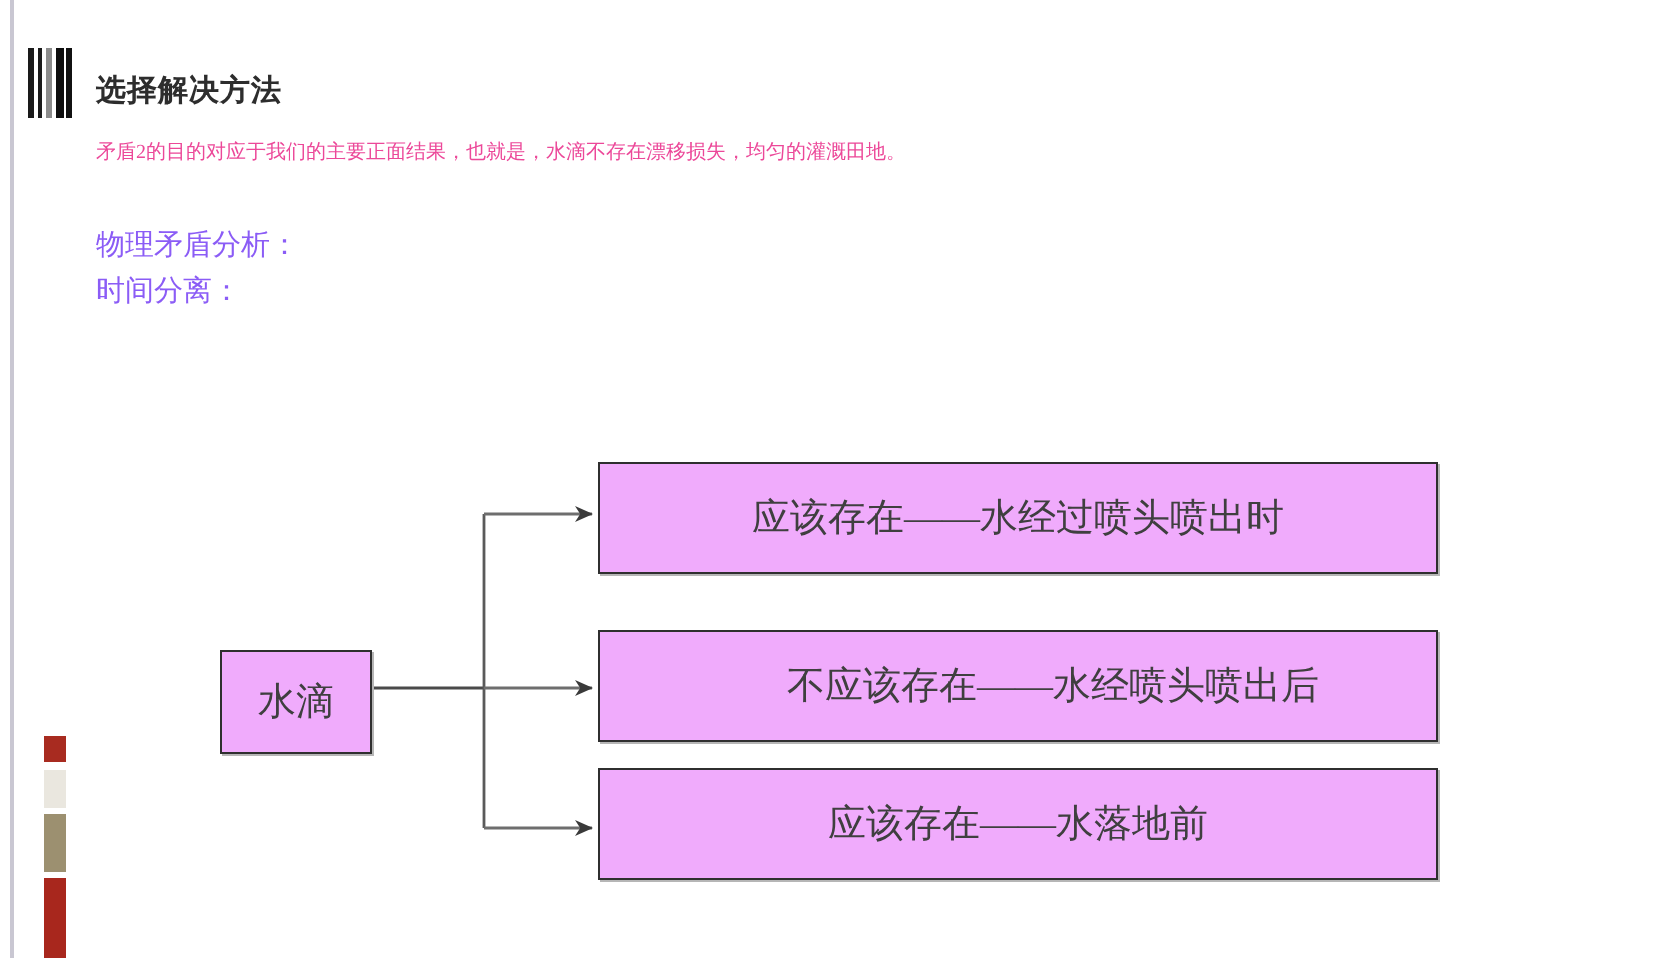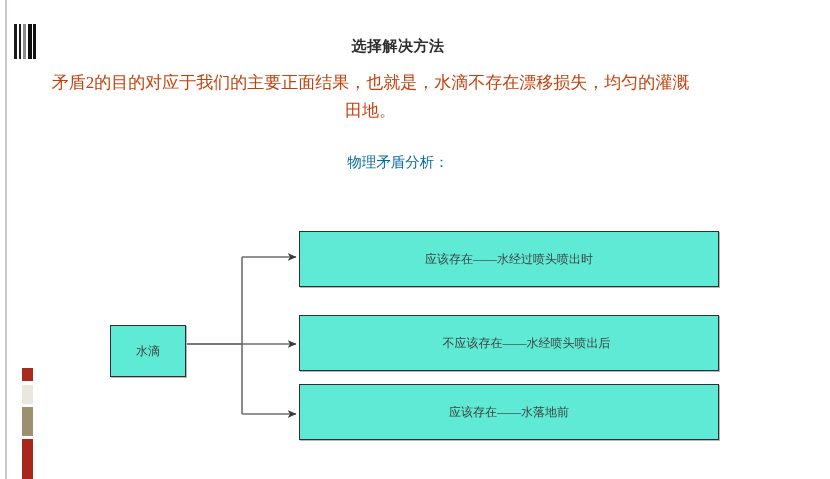"选择解决方法" .content { text-align: center -> none }
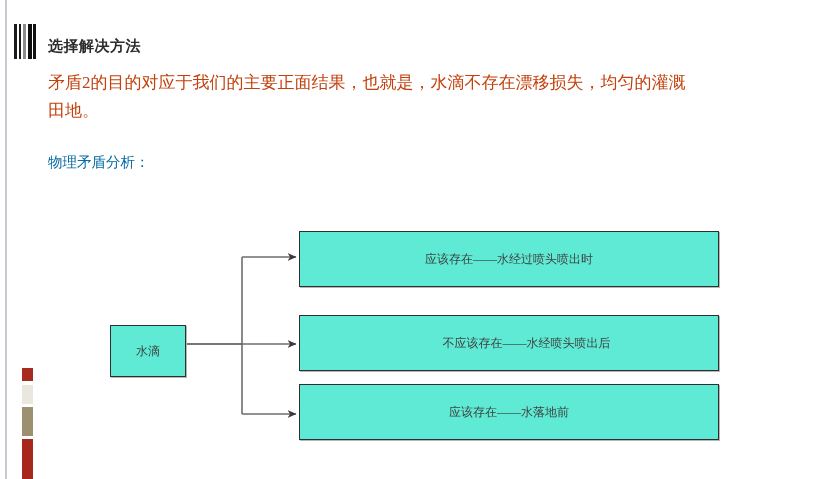"矛盾2的目的对应于我们的主要正面结果，也就是，水滴不存在漂移损失，均匀的灌溉田地" .para { color: #c2410c -> #ec4899; font-size: 17px -> 10px }
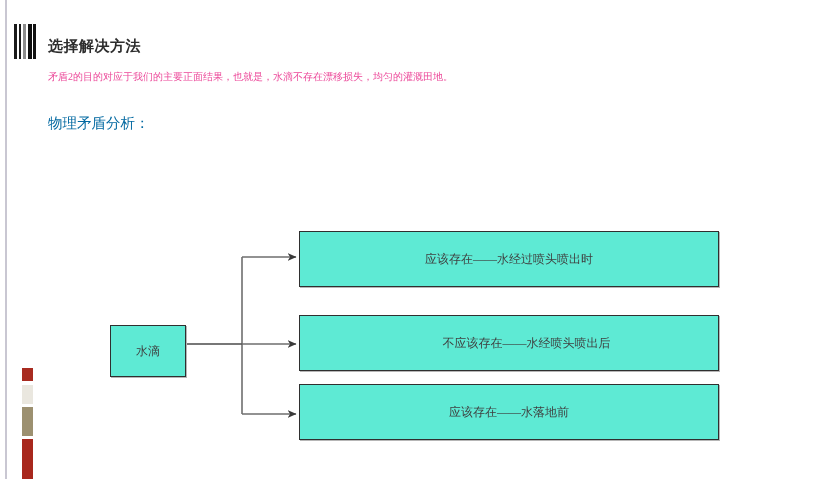"物理矛盾分析：" .line { color: #0369a1 -> #8b5cf6 }
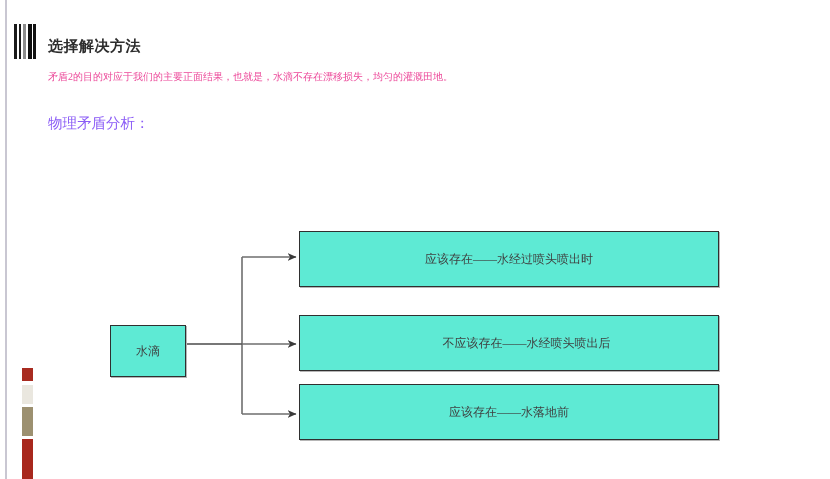"时间分离：" div.line { html: none -> <div>时间分离：</div> }
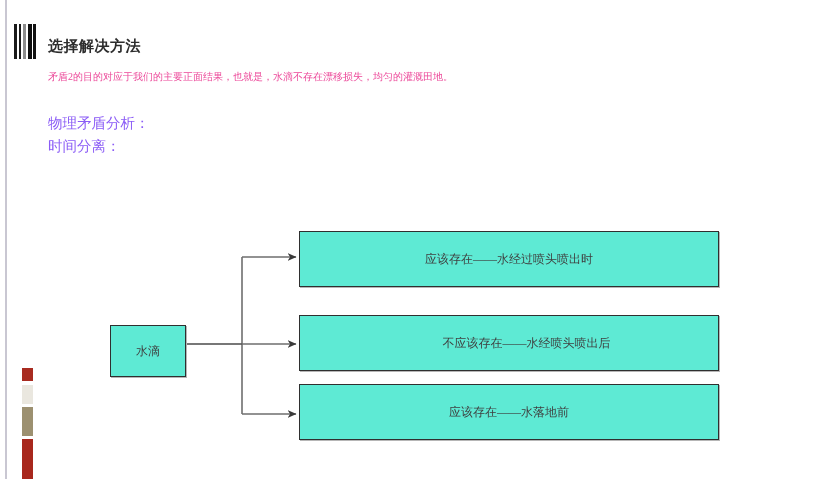"应该存在——水经过喷头喷出时" .node { background: #5eead4 -> #f0abfc; font-size: 12px -> 19px }
